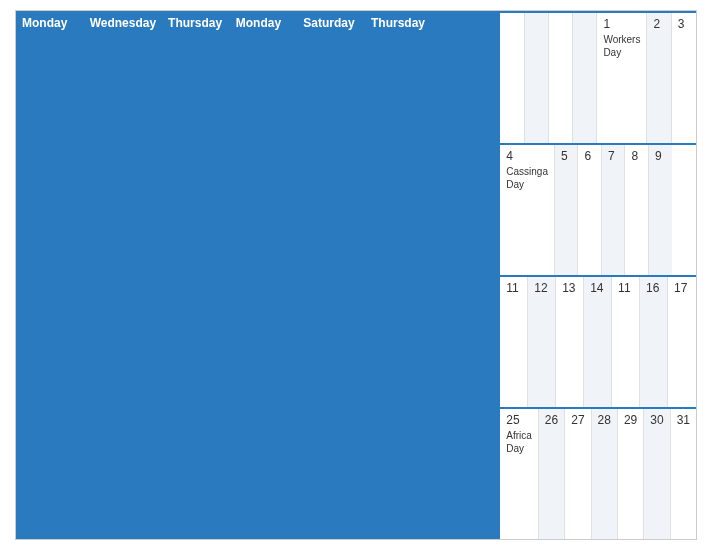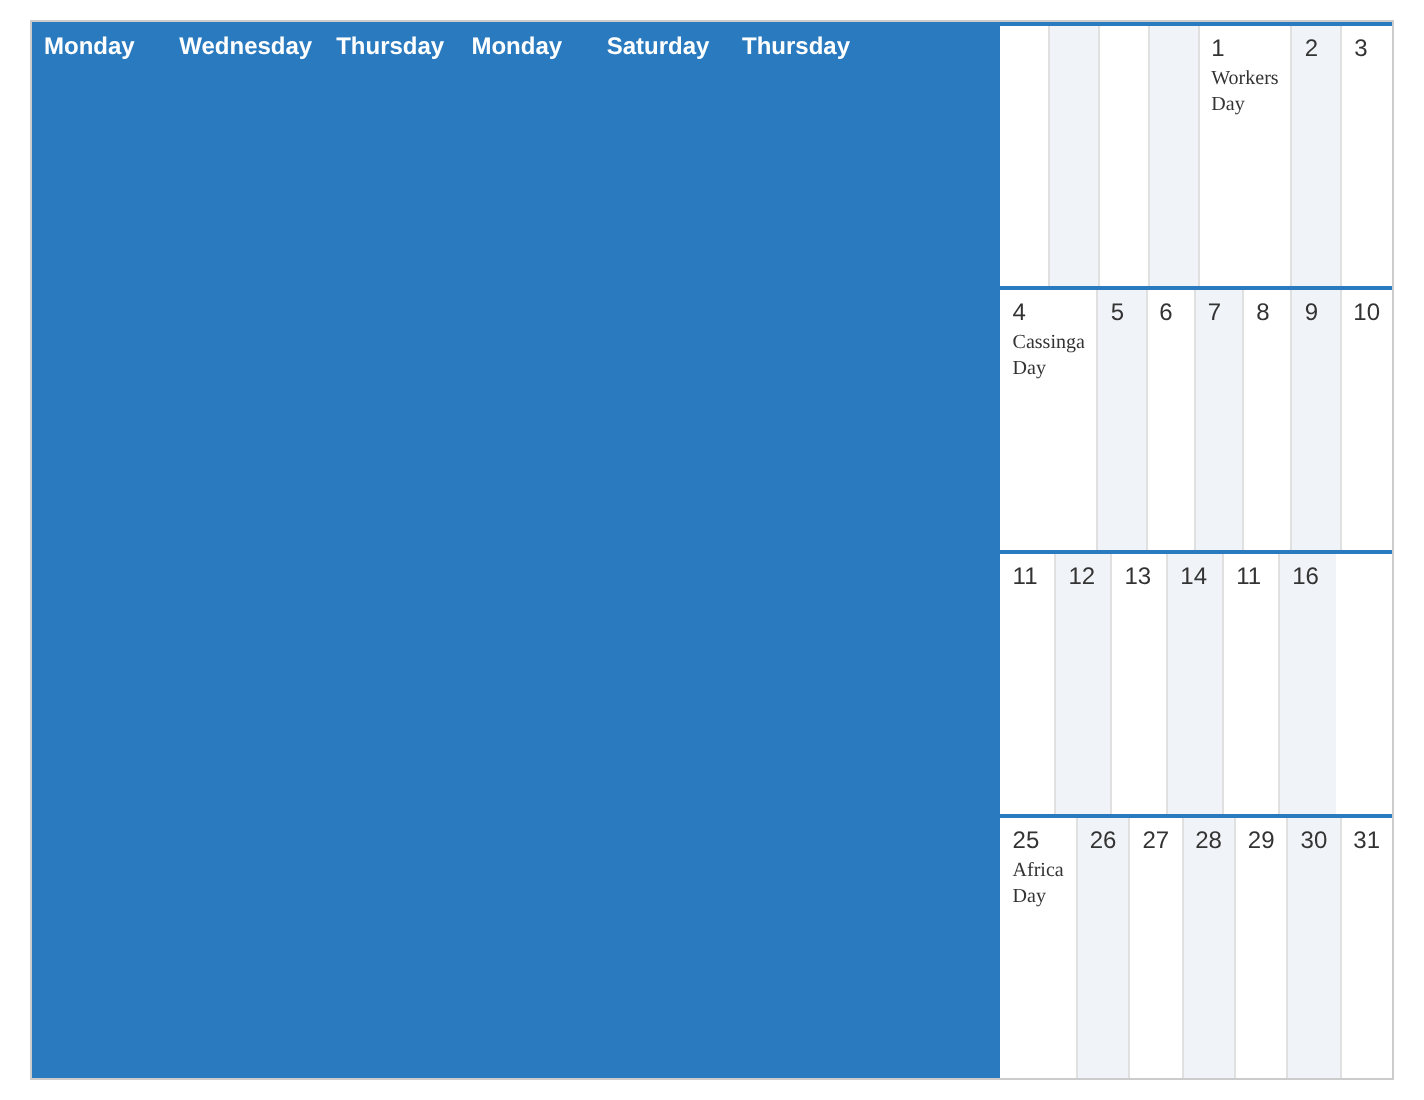"Workers Day" .cell-event { font-family: Liberation Serif, serif -> none }
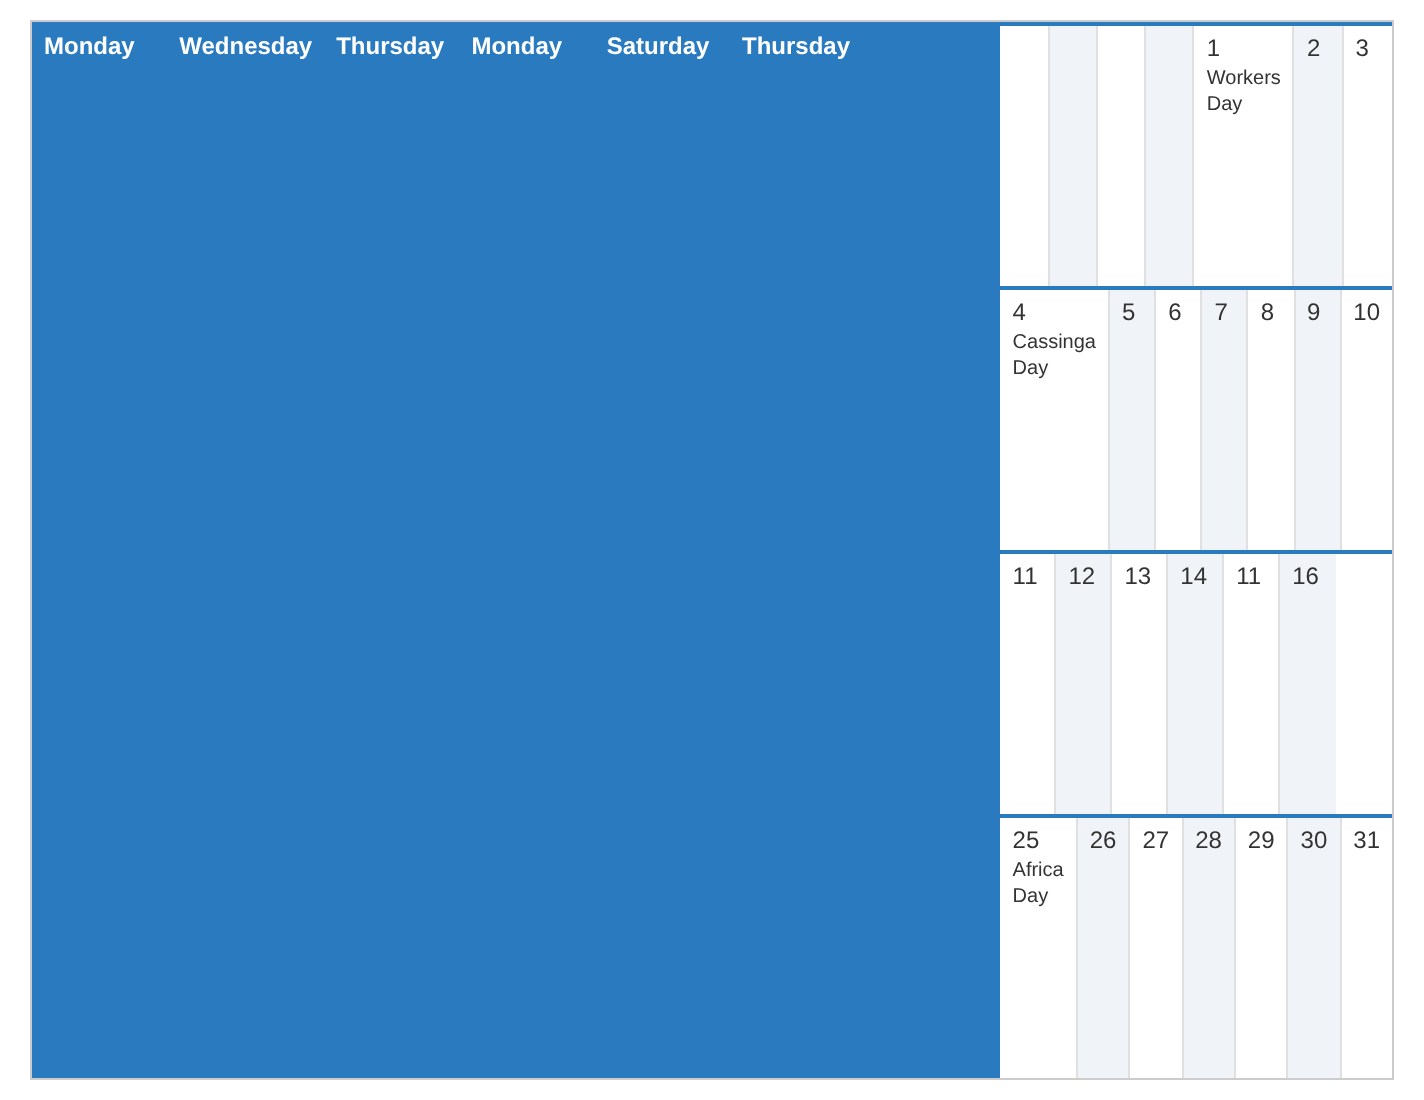"10" div.cal-cell { html: <div> <span>10</span> </div> -> none }
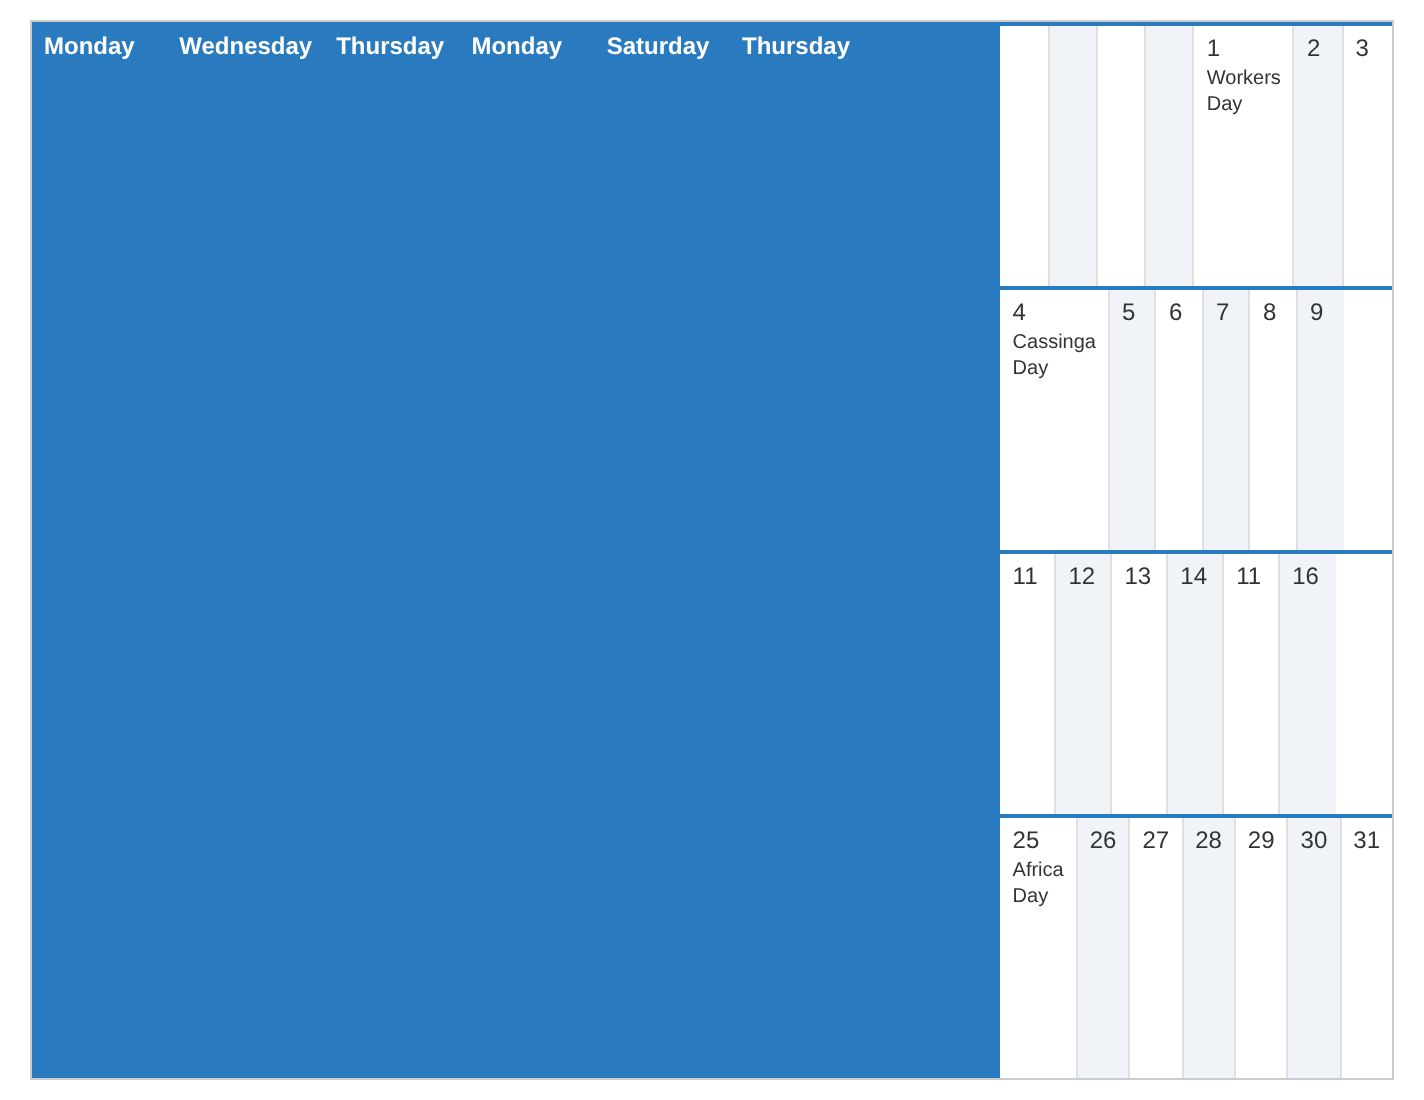"17" div.cal-cell { html: none -> <div> <span>17</span> </div> }
